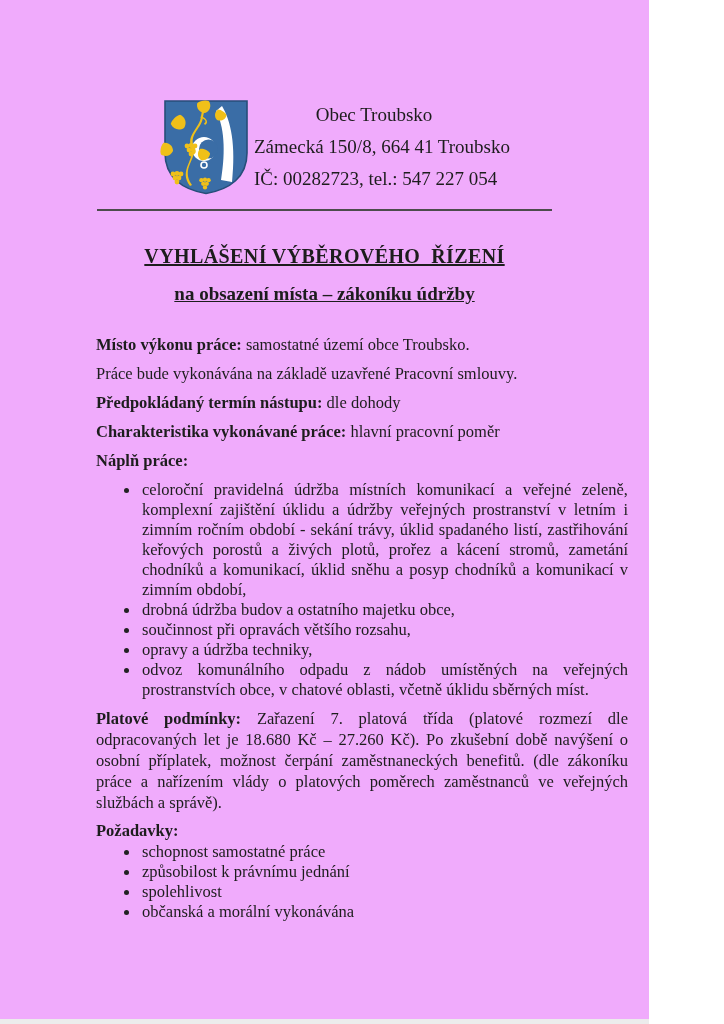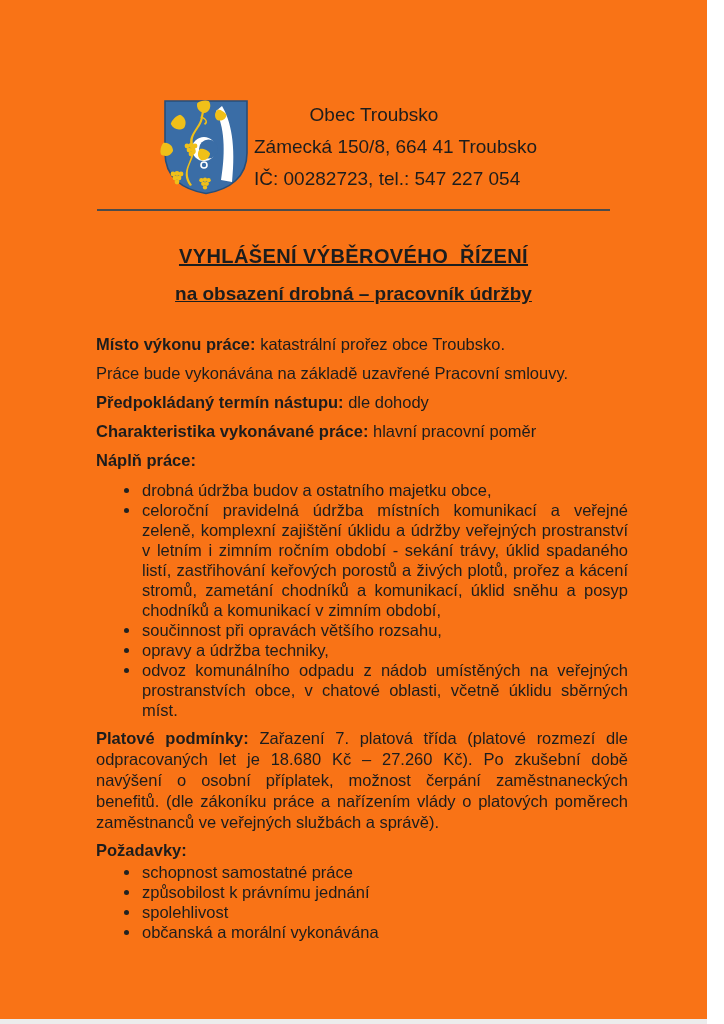"Obec Troubsko" .page { background: #f97316 -> #f0abfc; font-family: Liberation Sans, sans-serif -> Liberation Serif, serif; width: 707px -> 649px }
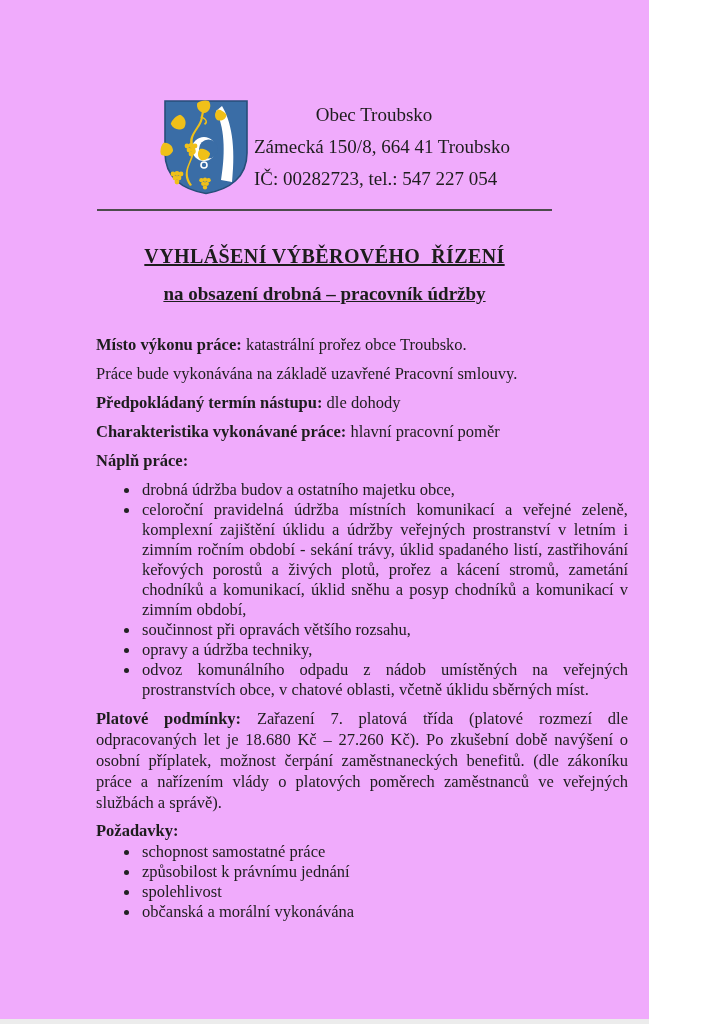"na obsazení drobná – pracovník" div.subtitle { text: drobná – pracovník -> místa – zákoníku }
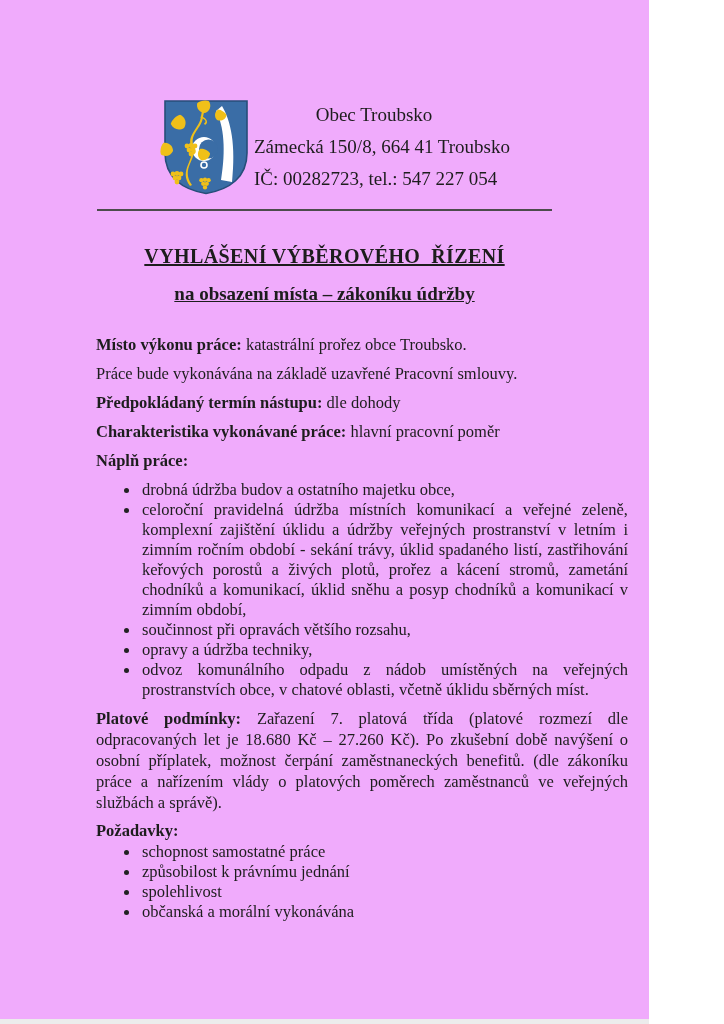"katastrální prořez obce Troubsko." span { text: katastrální prořez -> samostatné území }
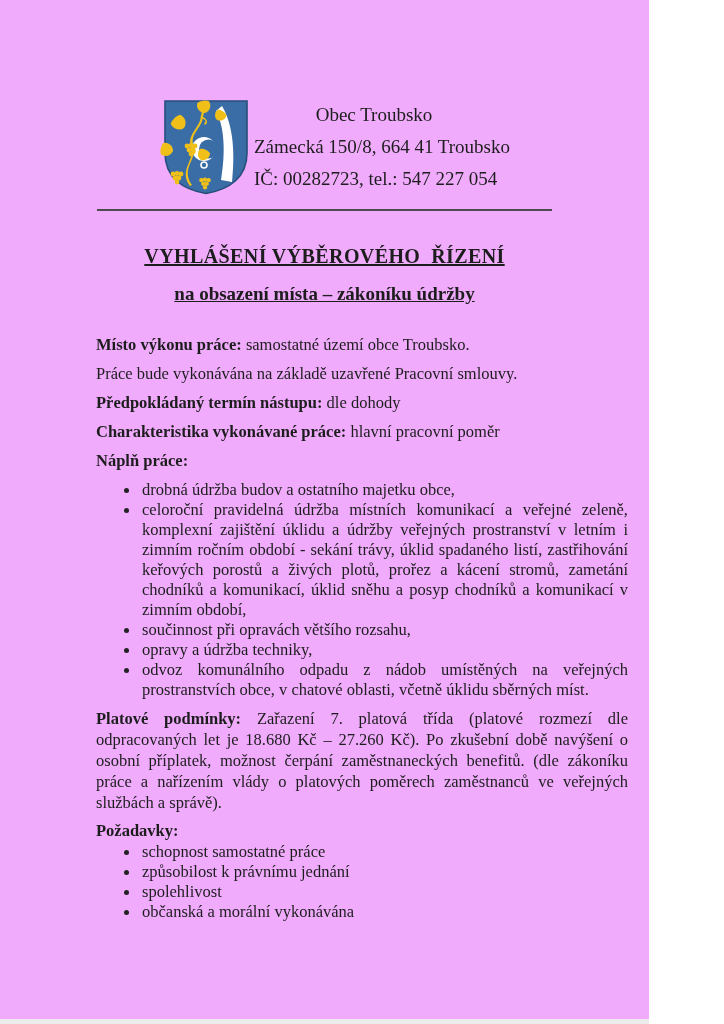"drobná údržba budov a ostatního" li { order: before "celoroční pravidelná údržba místních" -> after "celoroční pravidelná údržba místních" }
